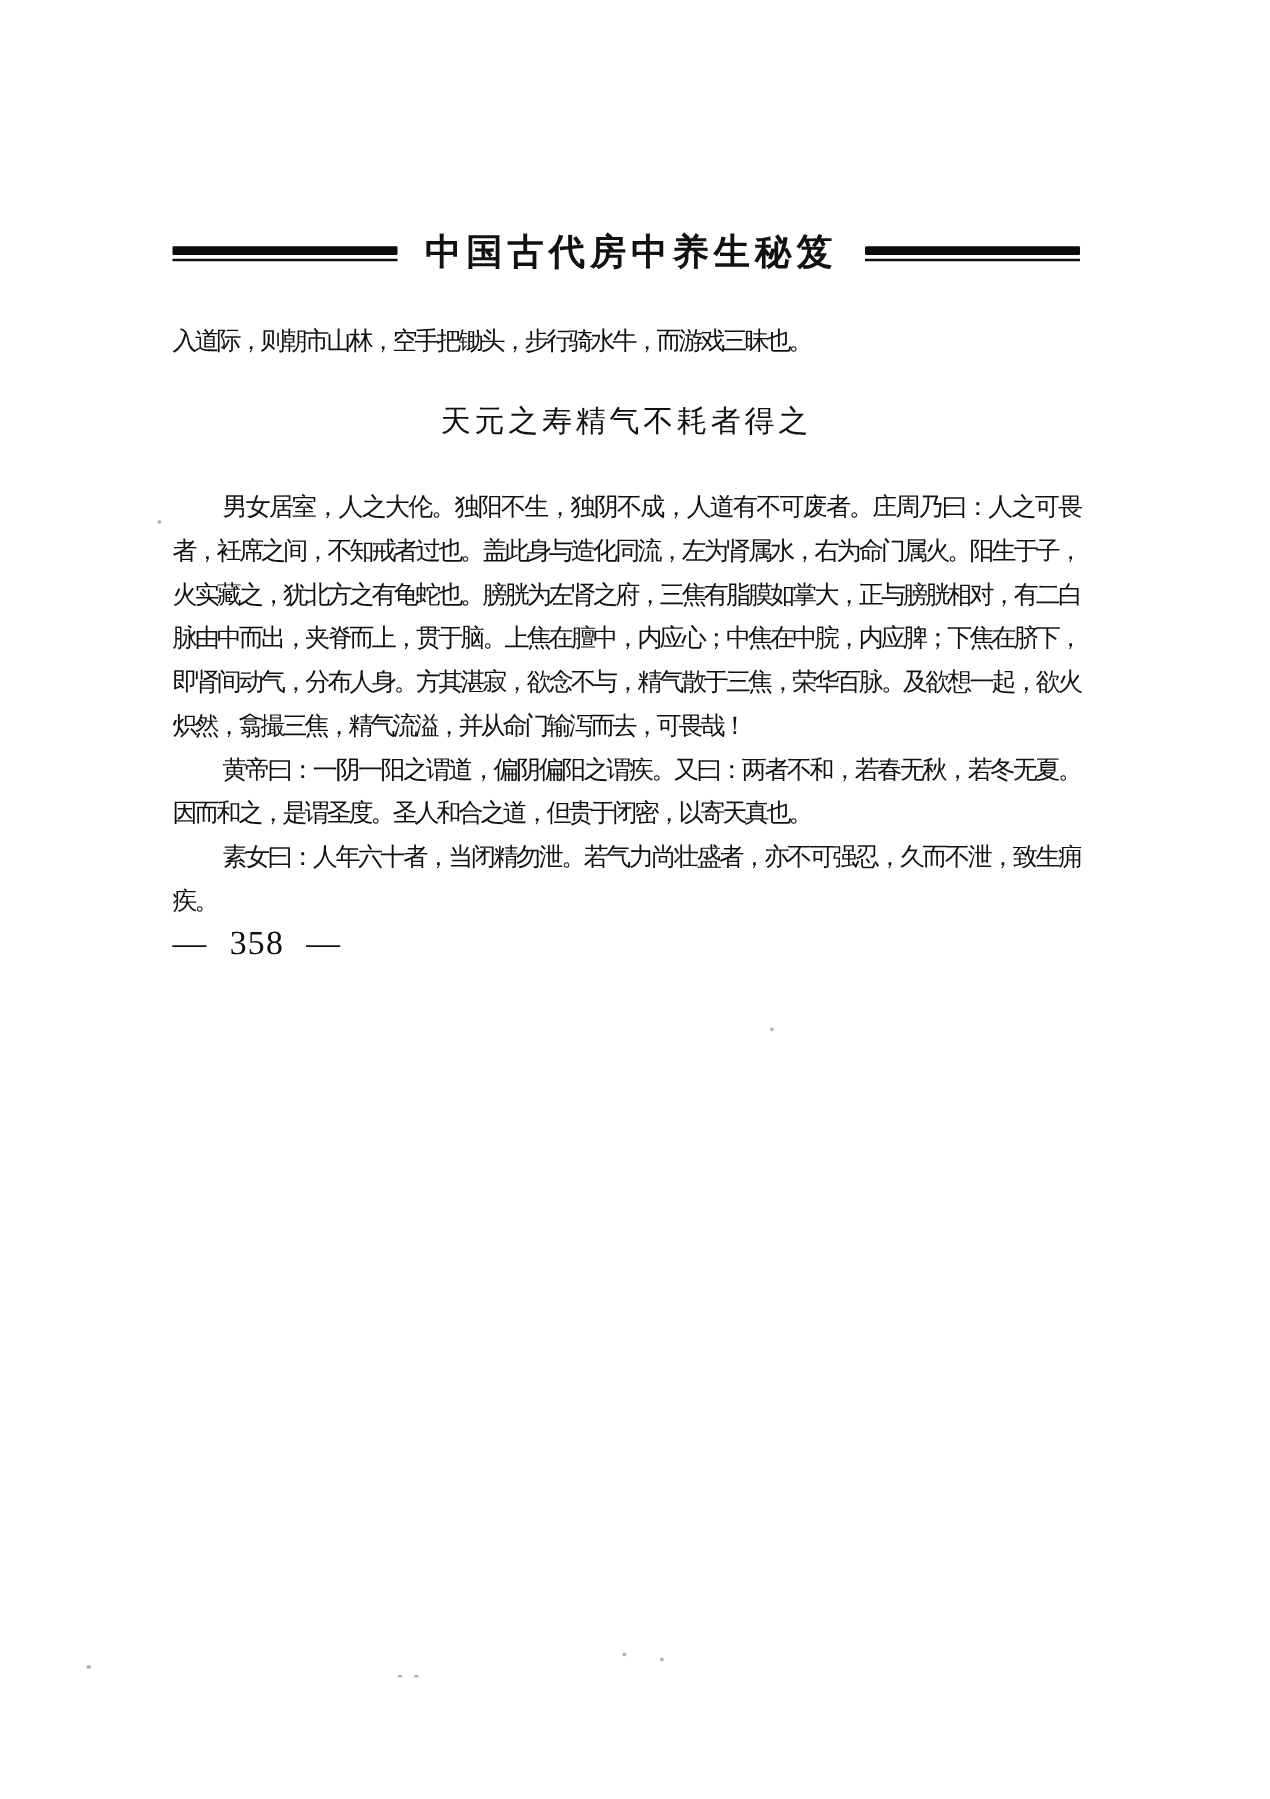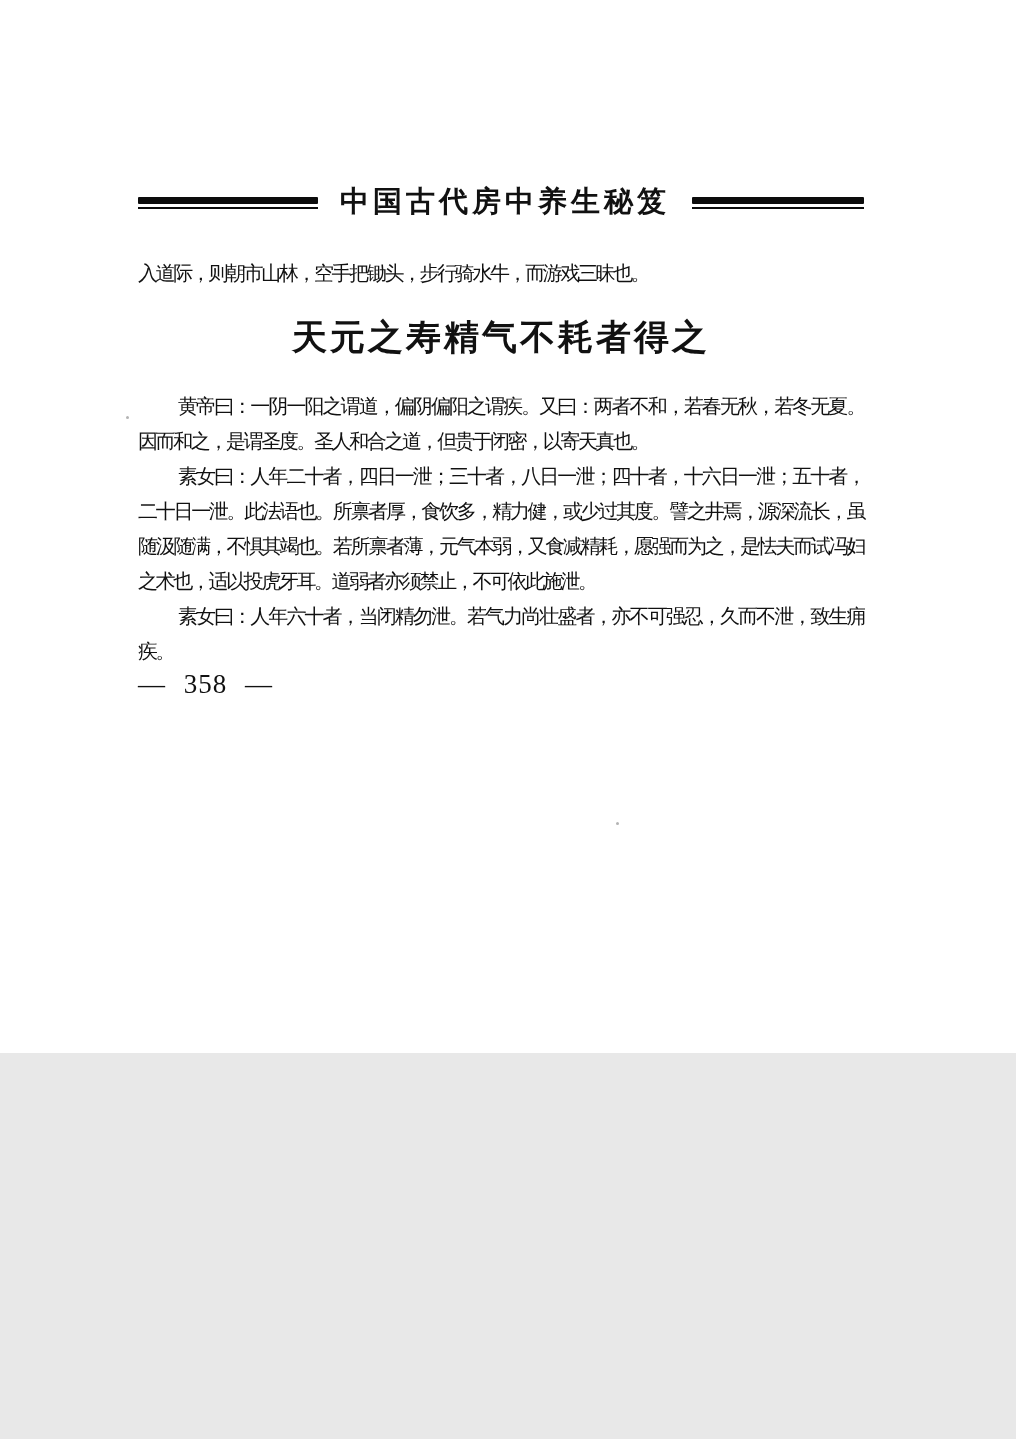"中国古代房中养生秘笈" .page { height: 1053px -> 1439px }
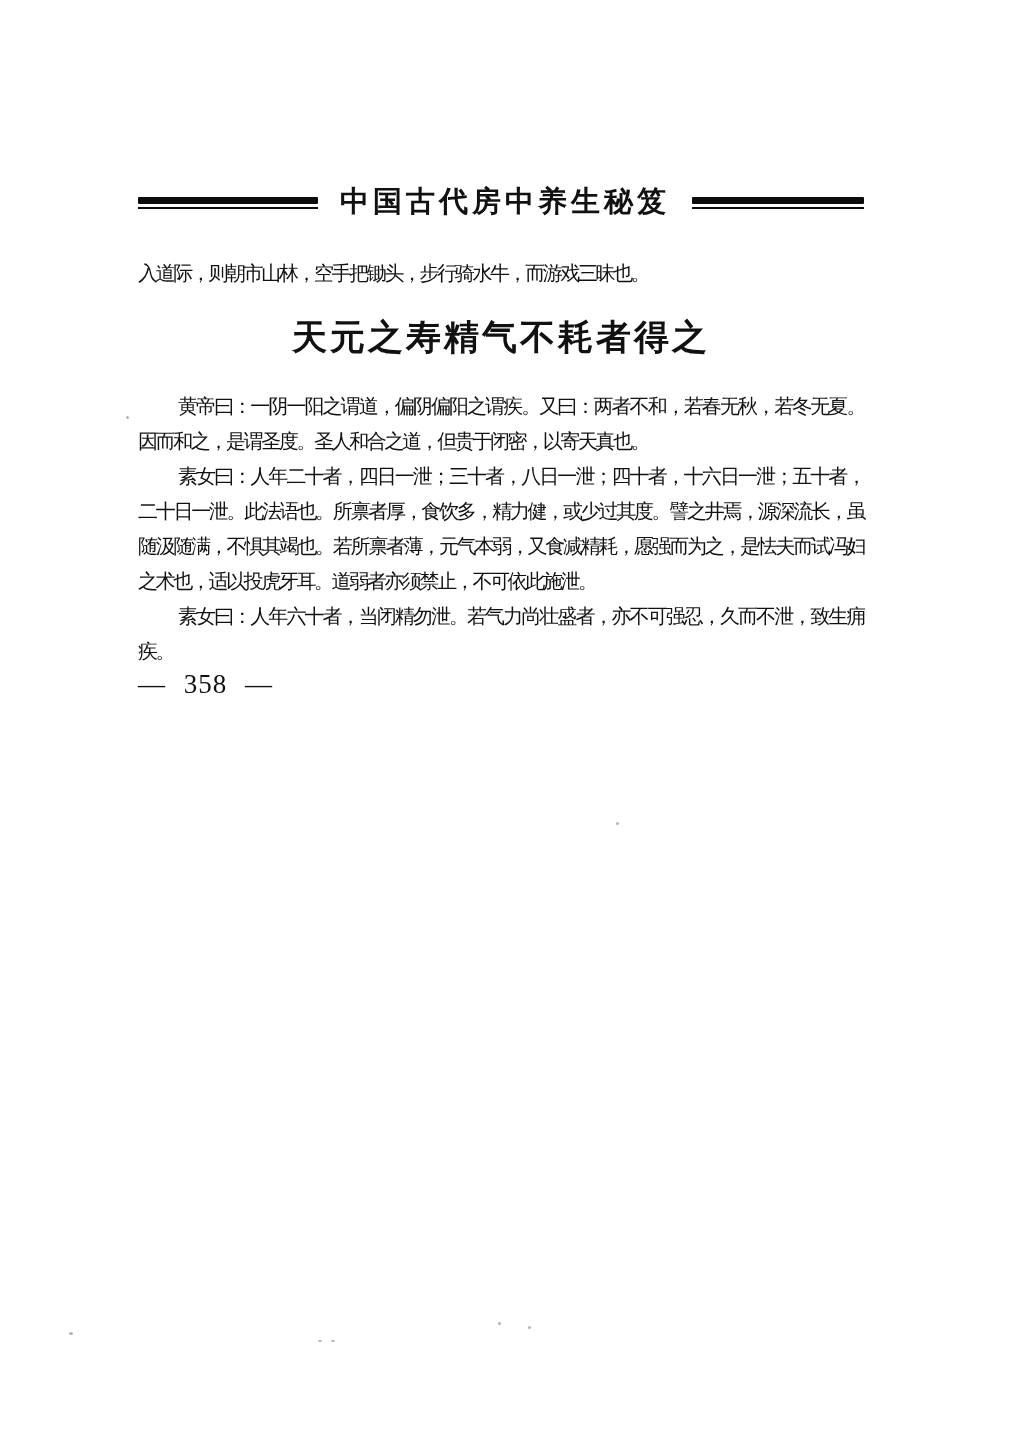"天元之寿精气不耗者得之" h2.section-heading { font-size: 35px -> 24px; font-weight: bold -> normal }
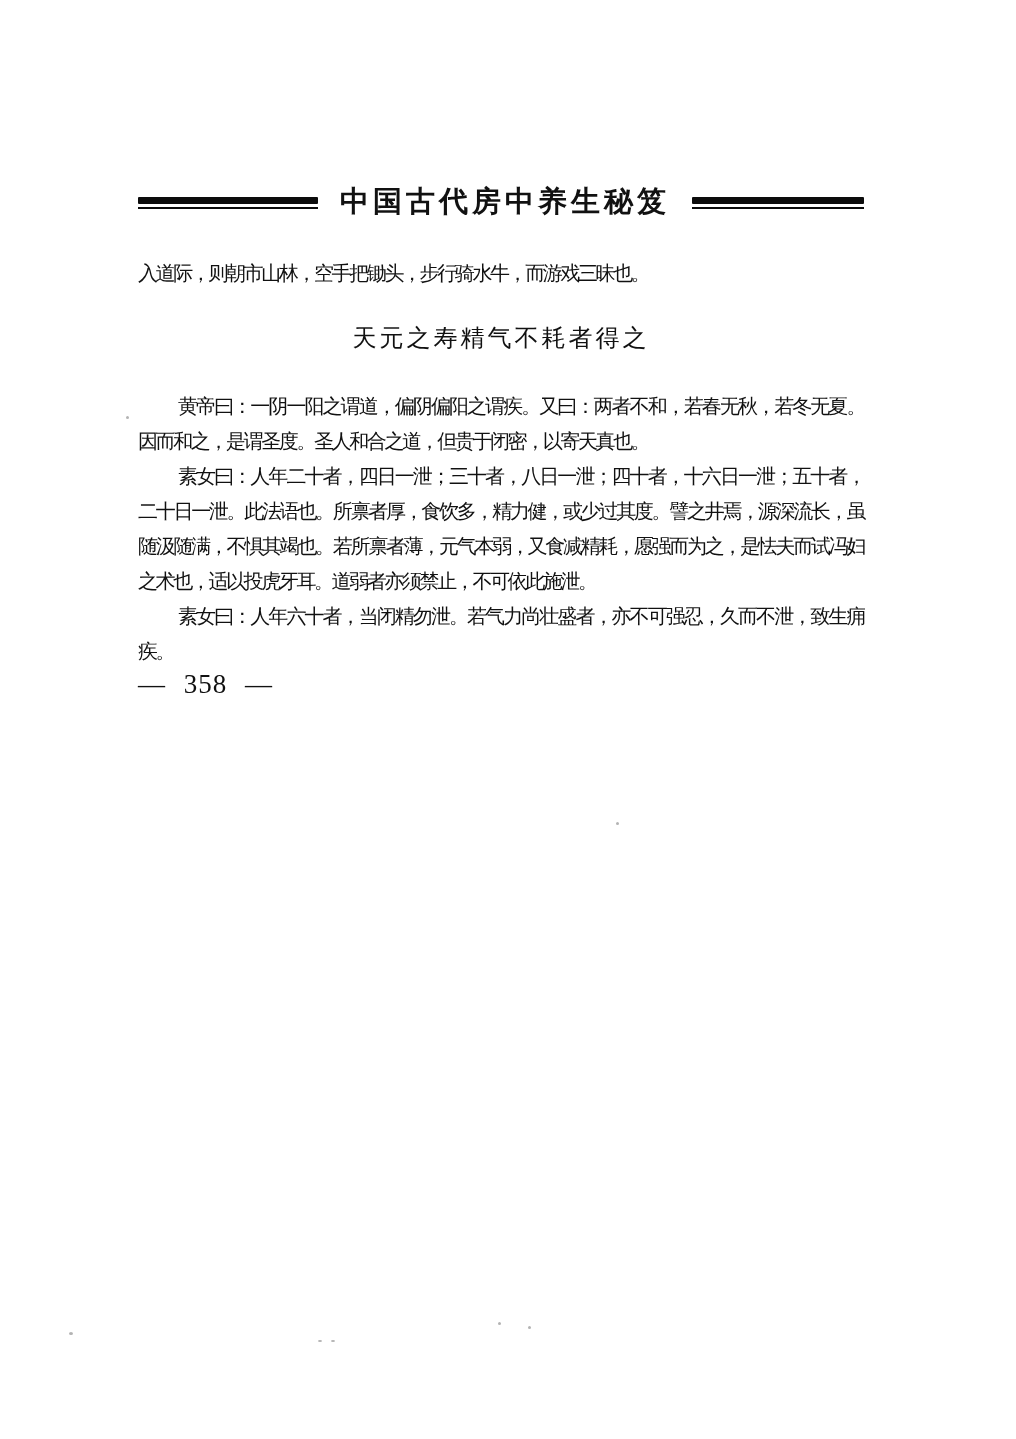"男女居室，人之大伦。独阳不生，独阴不成，人道有不可废者。庄周乃曰：人之可畏者，衽" p.bodytext { html: none -> <p>男女居室，人之大伦。独阳不生，独阴不成，人道有不可废者。庄周乃曰：人之可畏者，衽席之间，不知戒者过也。盖此身与造化同流，左为肾属水，右为命门属火。阳生于子，火实藏之，犹北方之有龟蛇也。膀胱为左肾之府，三焦有脂膜如掌大，正与膀胱相对，有二白脉由中而出，夹脊而上，贯于脑。上焦在膻中，内应心；中焦在中脘，内应脾；下焦在脐下，即肾间动气，分布人身。方其湛寂，欲念不与，精气散于三焦，荣华百脉。及欲想一起，欲火炽然，翕撮三焦，精气流溢，并从命门输泻而去，可畏哉！</p> }
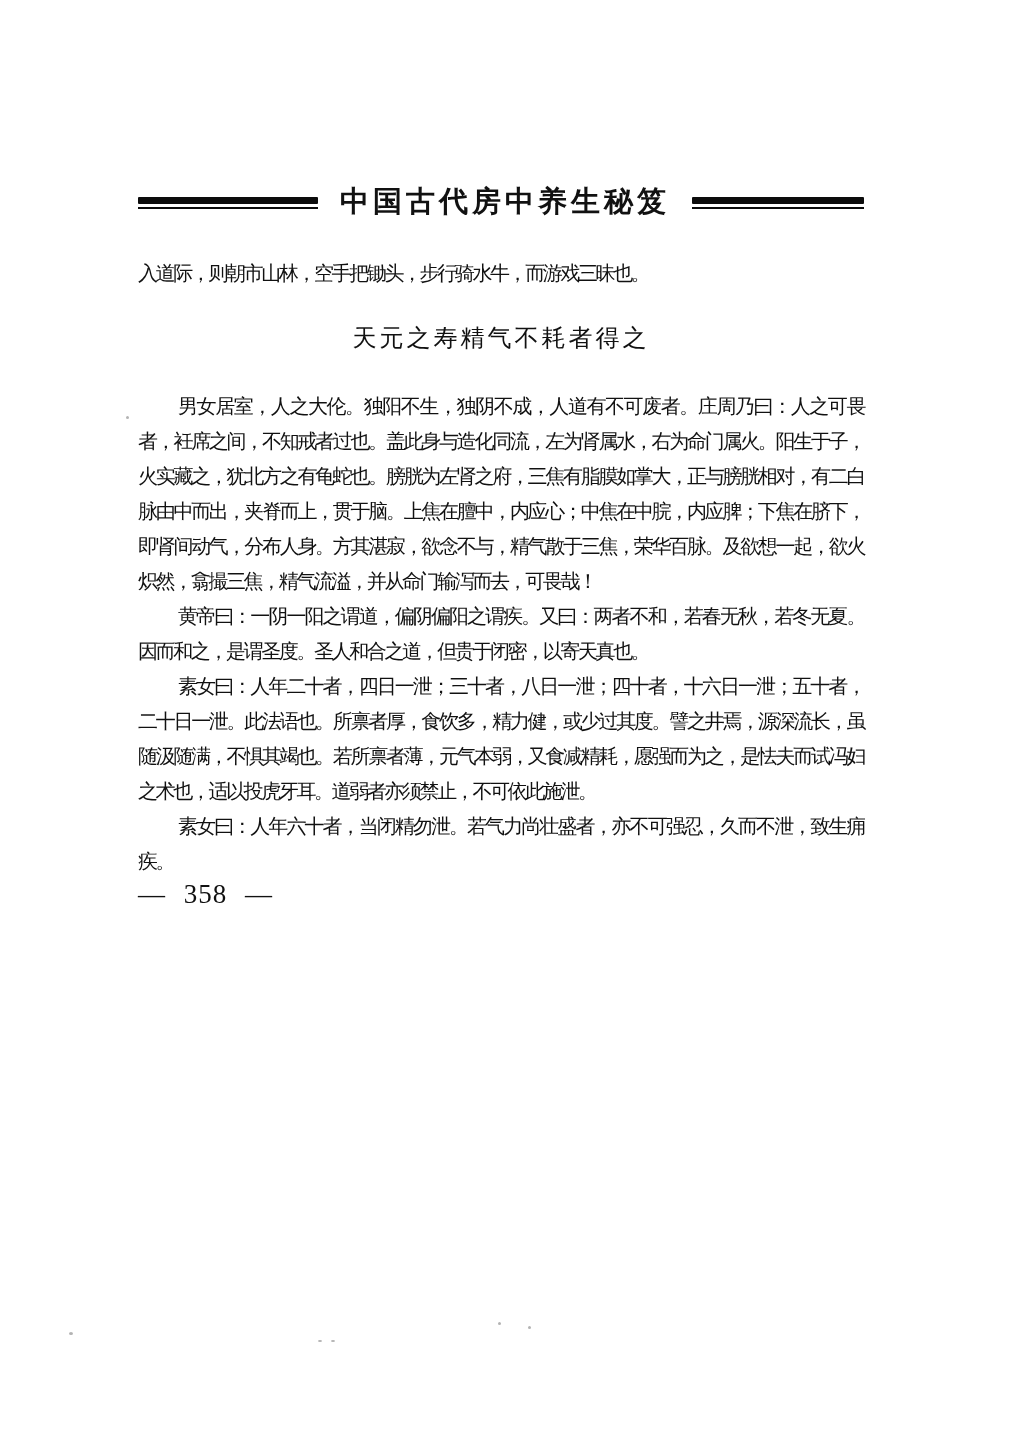"素女曰：人年二十者，四日一泄；三十者，八日一泄；四十者，十六日一泄；五十者，二十" p.bodytext { html: <p>素女曰：人年二十者，四日一泄；三十者，八日一泄；四十者，十六日一泄；五十者，二十日一泄。此法语也。所禀者厚，食饮多，精力健，或少过其度。譬之井焉，源深流长，虽随汲随满，不惧其竭也。若所禀者薄，元气本弱，又食减精耗，愿强而为之，是怯夫而试冯妇之术也，适以投虎牙耳。道弱者亦须禁止，不可依此施泄。</p> -> none }
